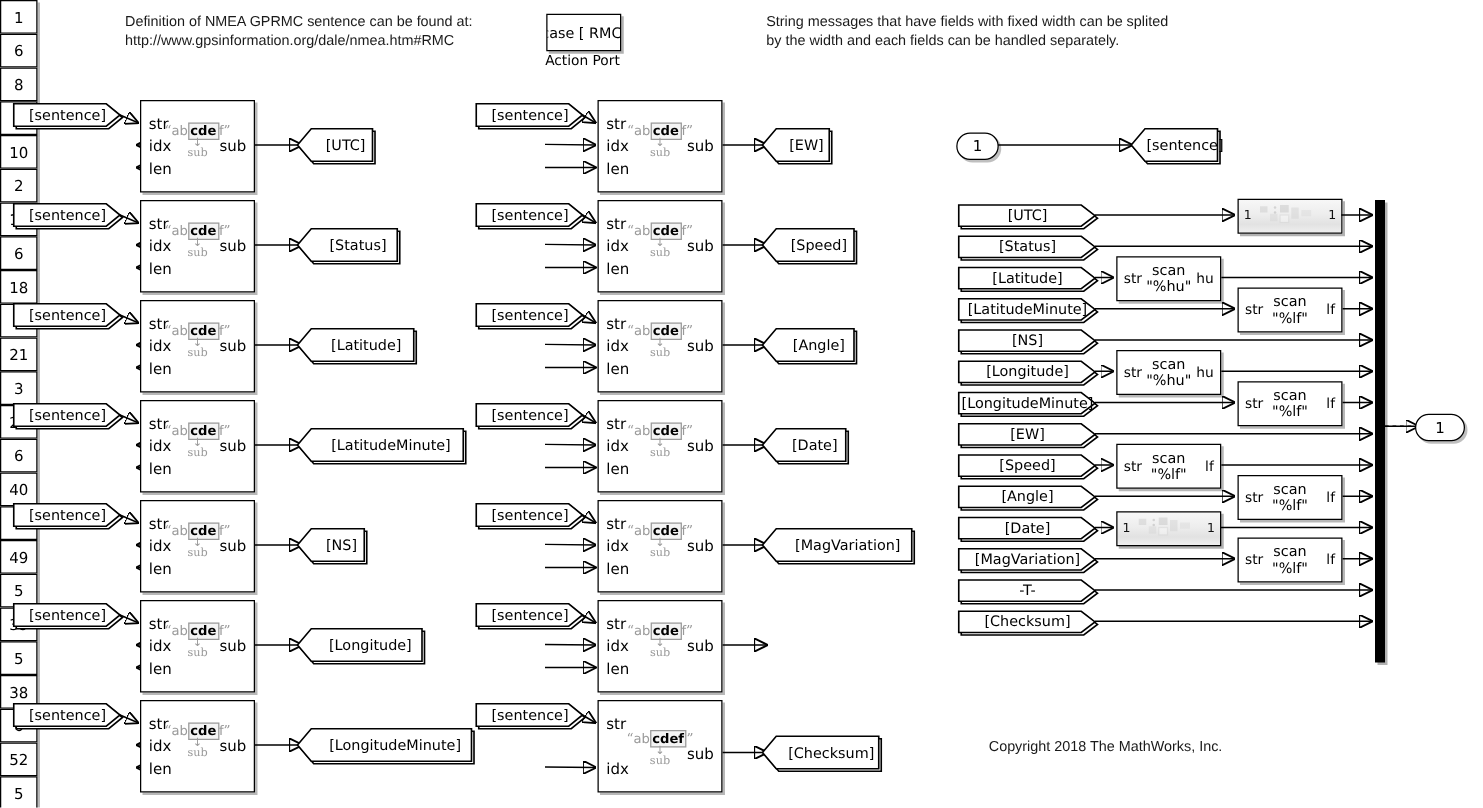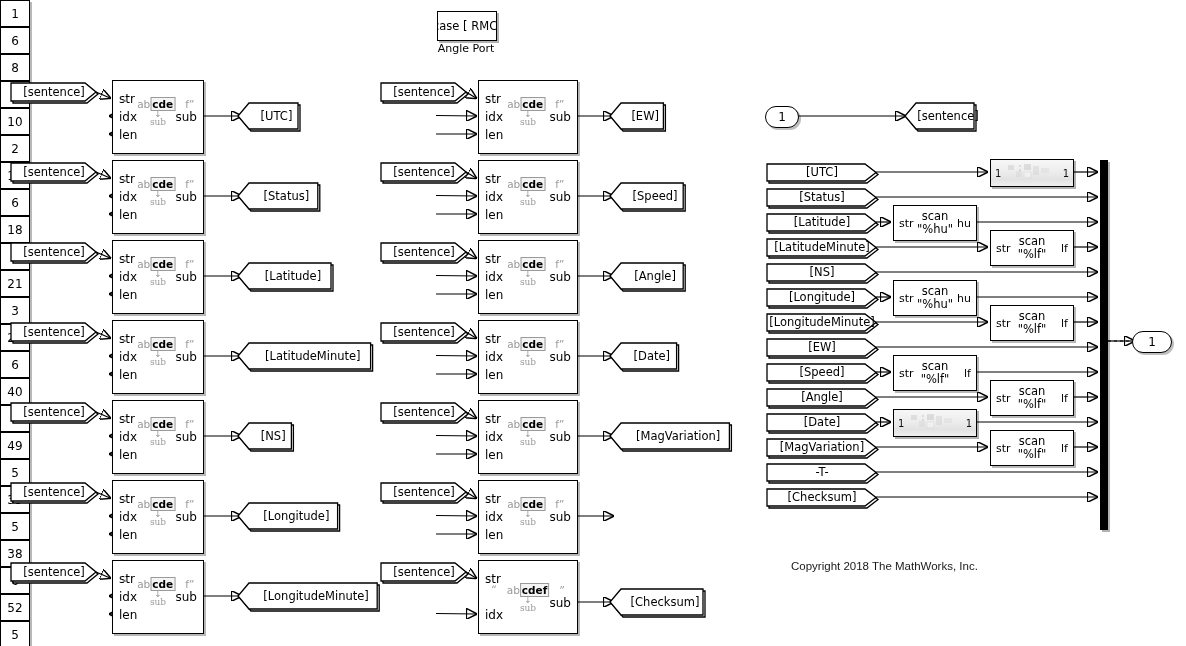"Definition of NMEA GPRMC sentence" div.abs { html: none -> <div>Definition of NMEA GPRMC sentence can be found at: http://www.gpsinformation.org/dale/nmea.htm#RMC</div> }
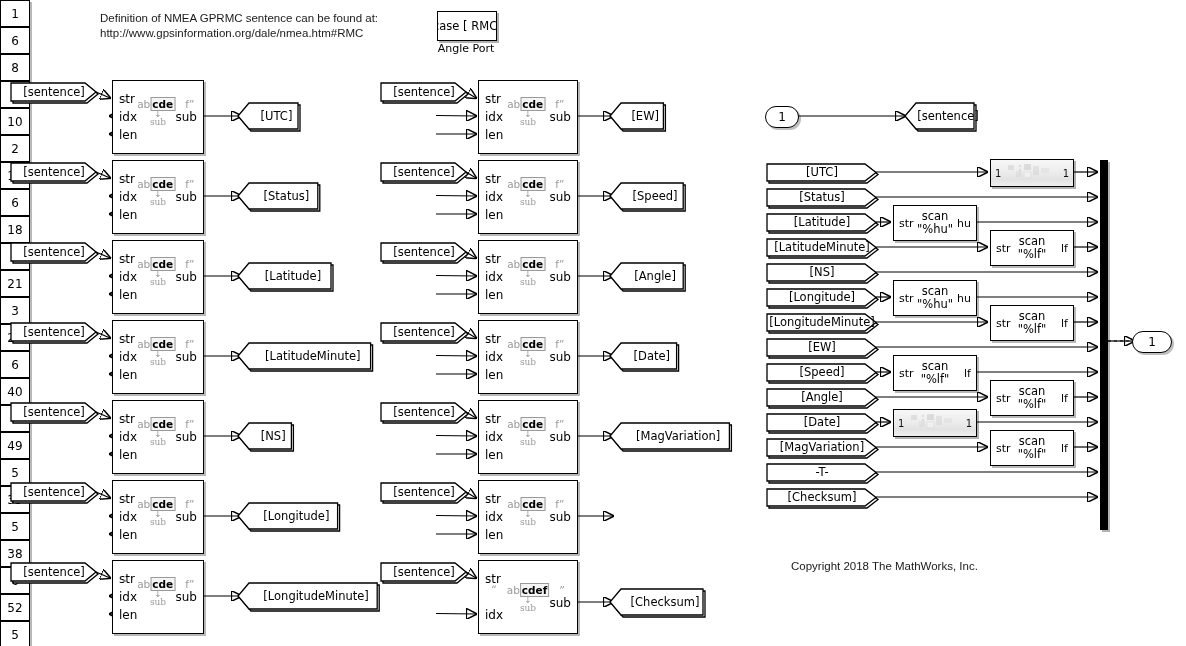"String messages that have fields" div.abs { html: none -> <div>String messages that have fields with fixed width can be splited by the width and each fields can be handled separately.</div> }
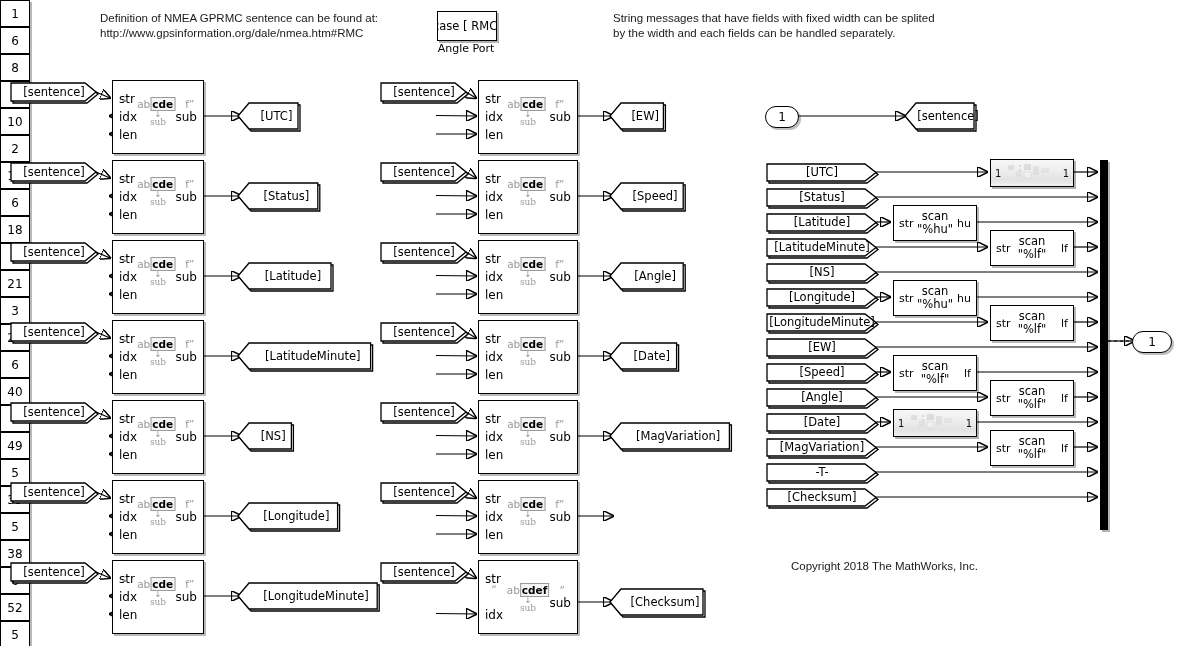"Angle Port" div.abs { text: Angle -> Action }
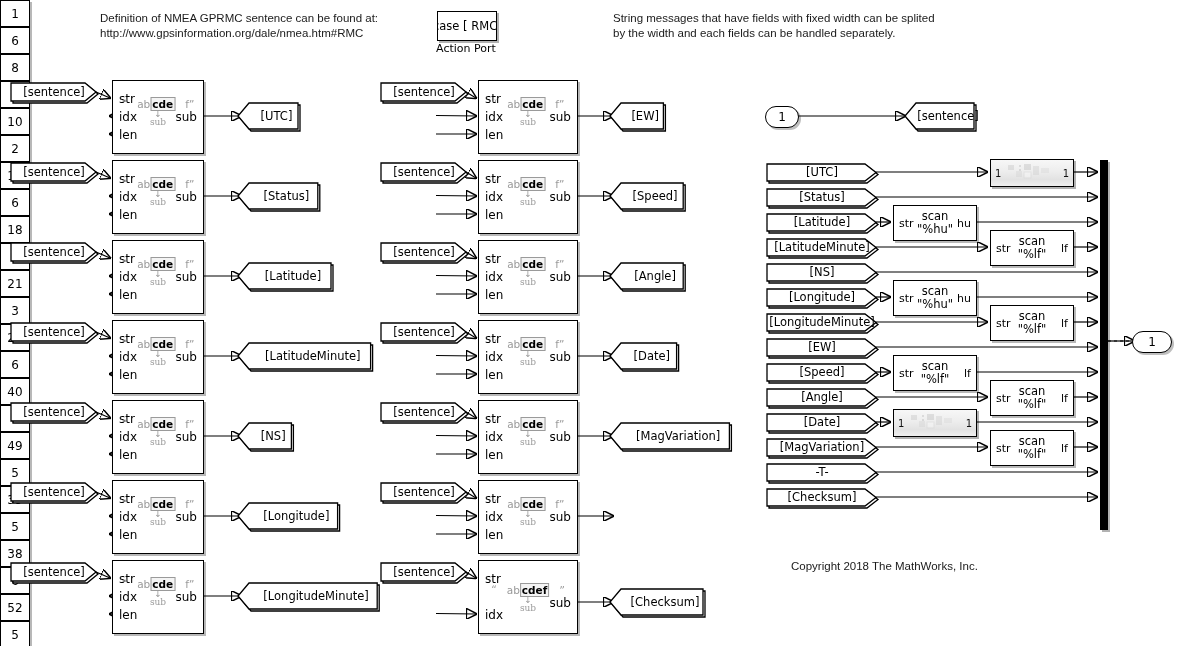"ab" .sub-icon .dim { margin-left: 10px -> none }
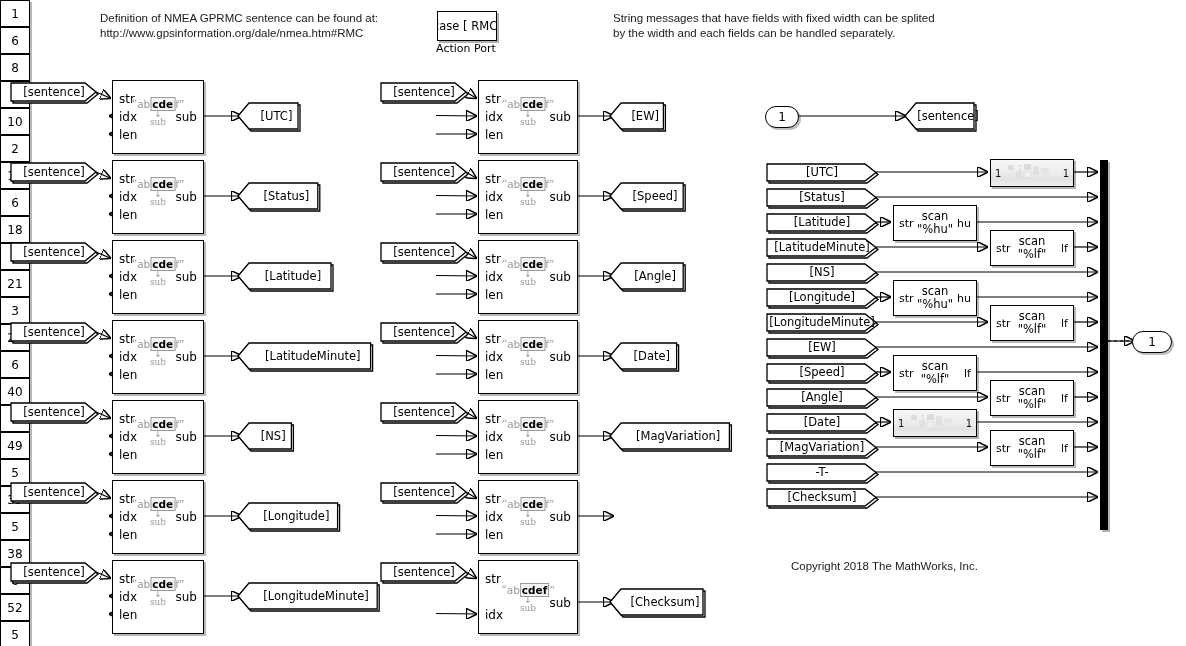"Copyright 2018 The MathWorks, Inc." div.abs { top: 560px -> 592px }
